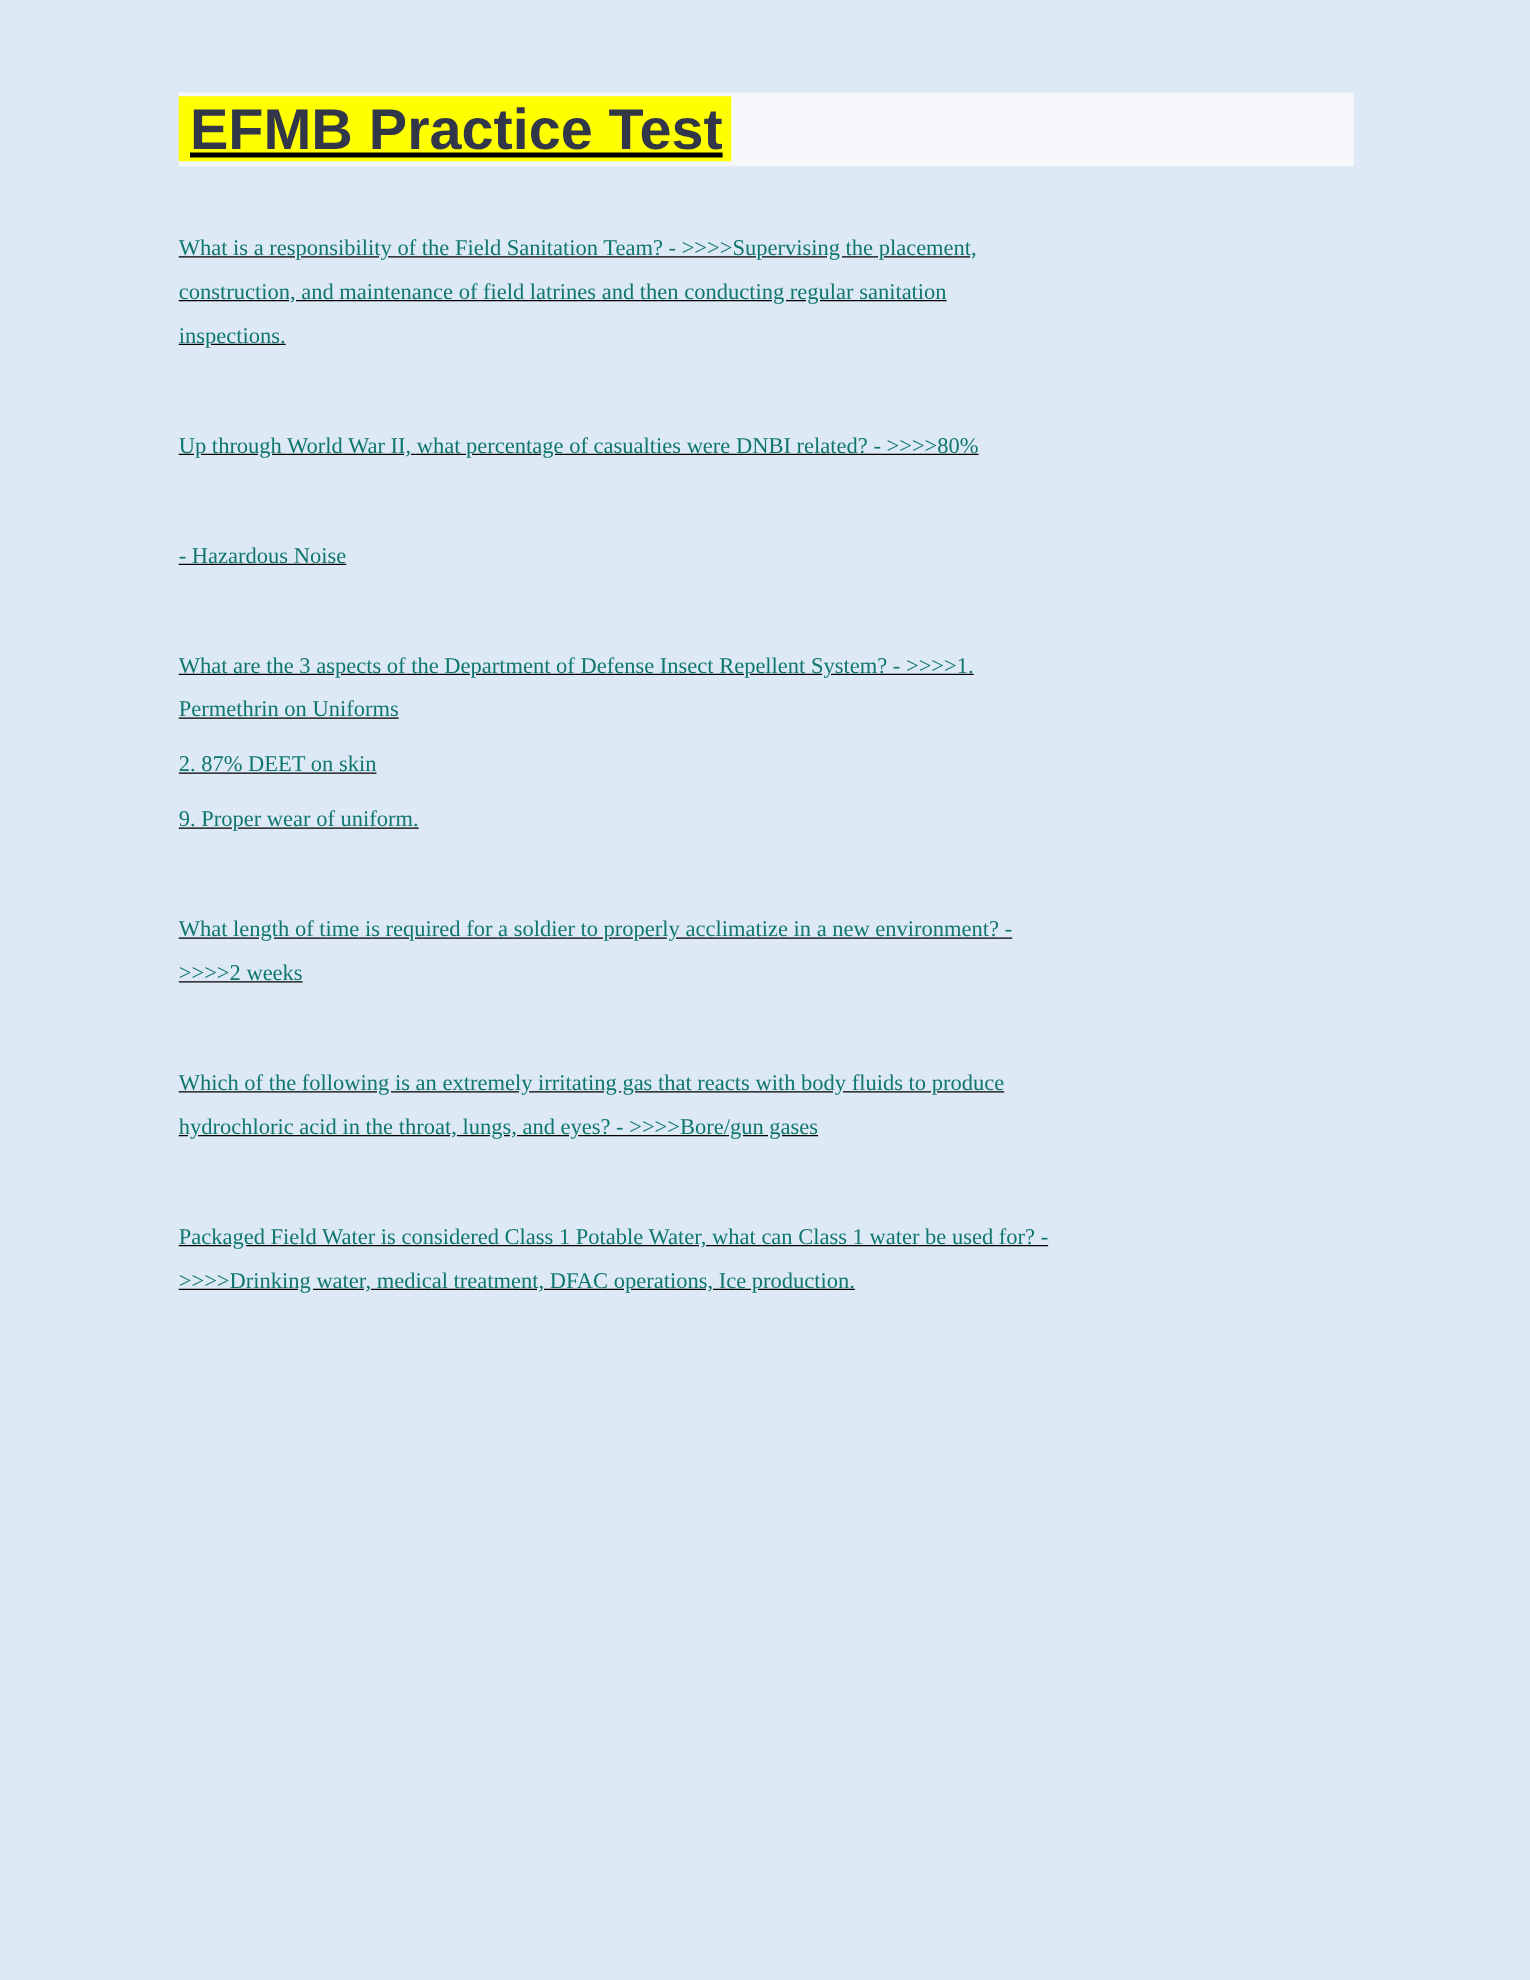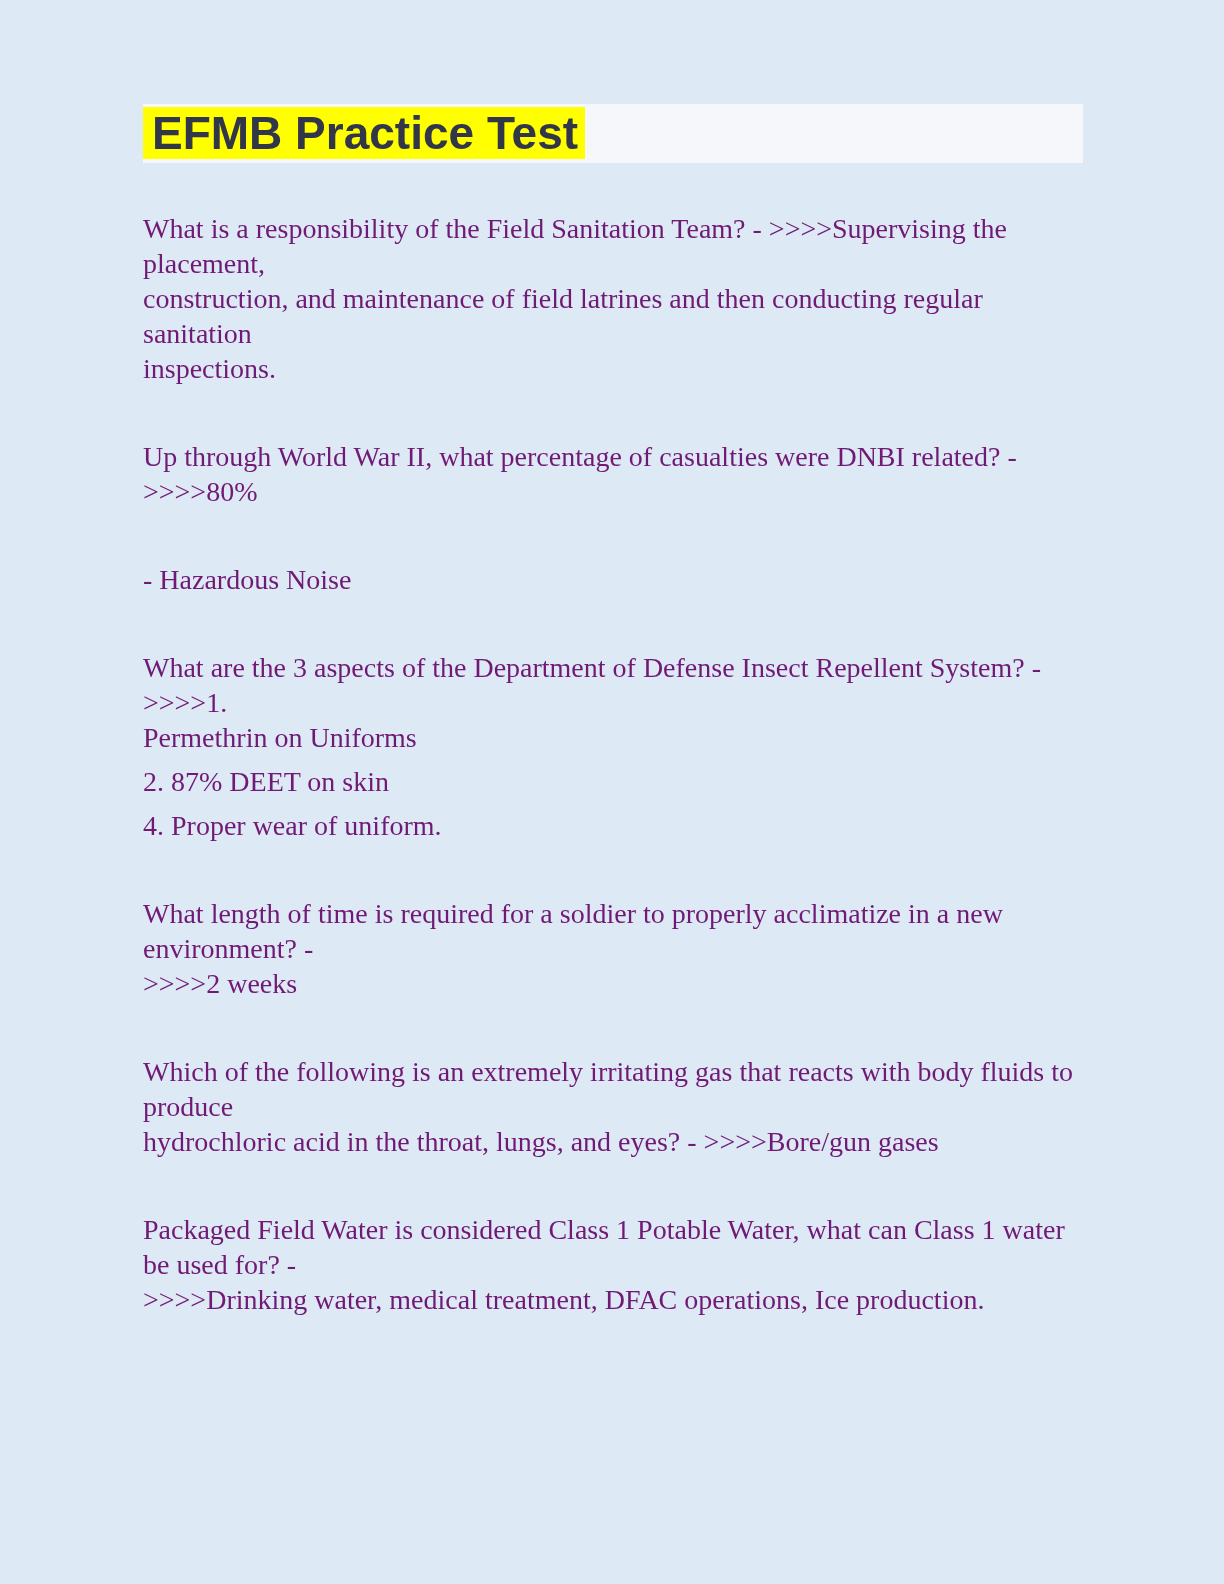"EFMB Practice Test" .page { padding: 104px 141px 0 143px -> 74px 141px 0 143px; text-decoration: none -> underline }
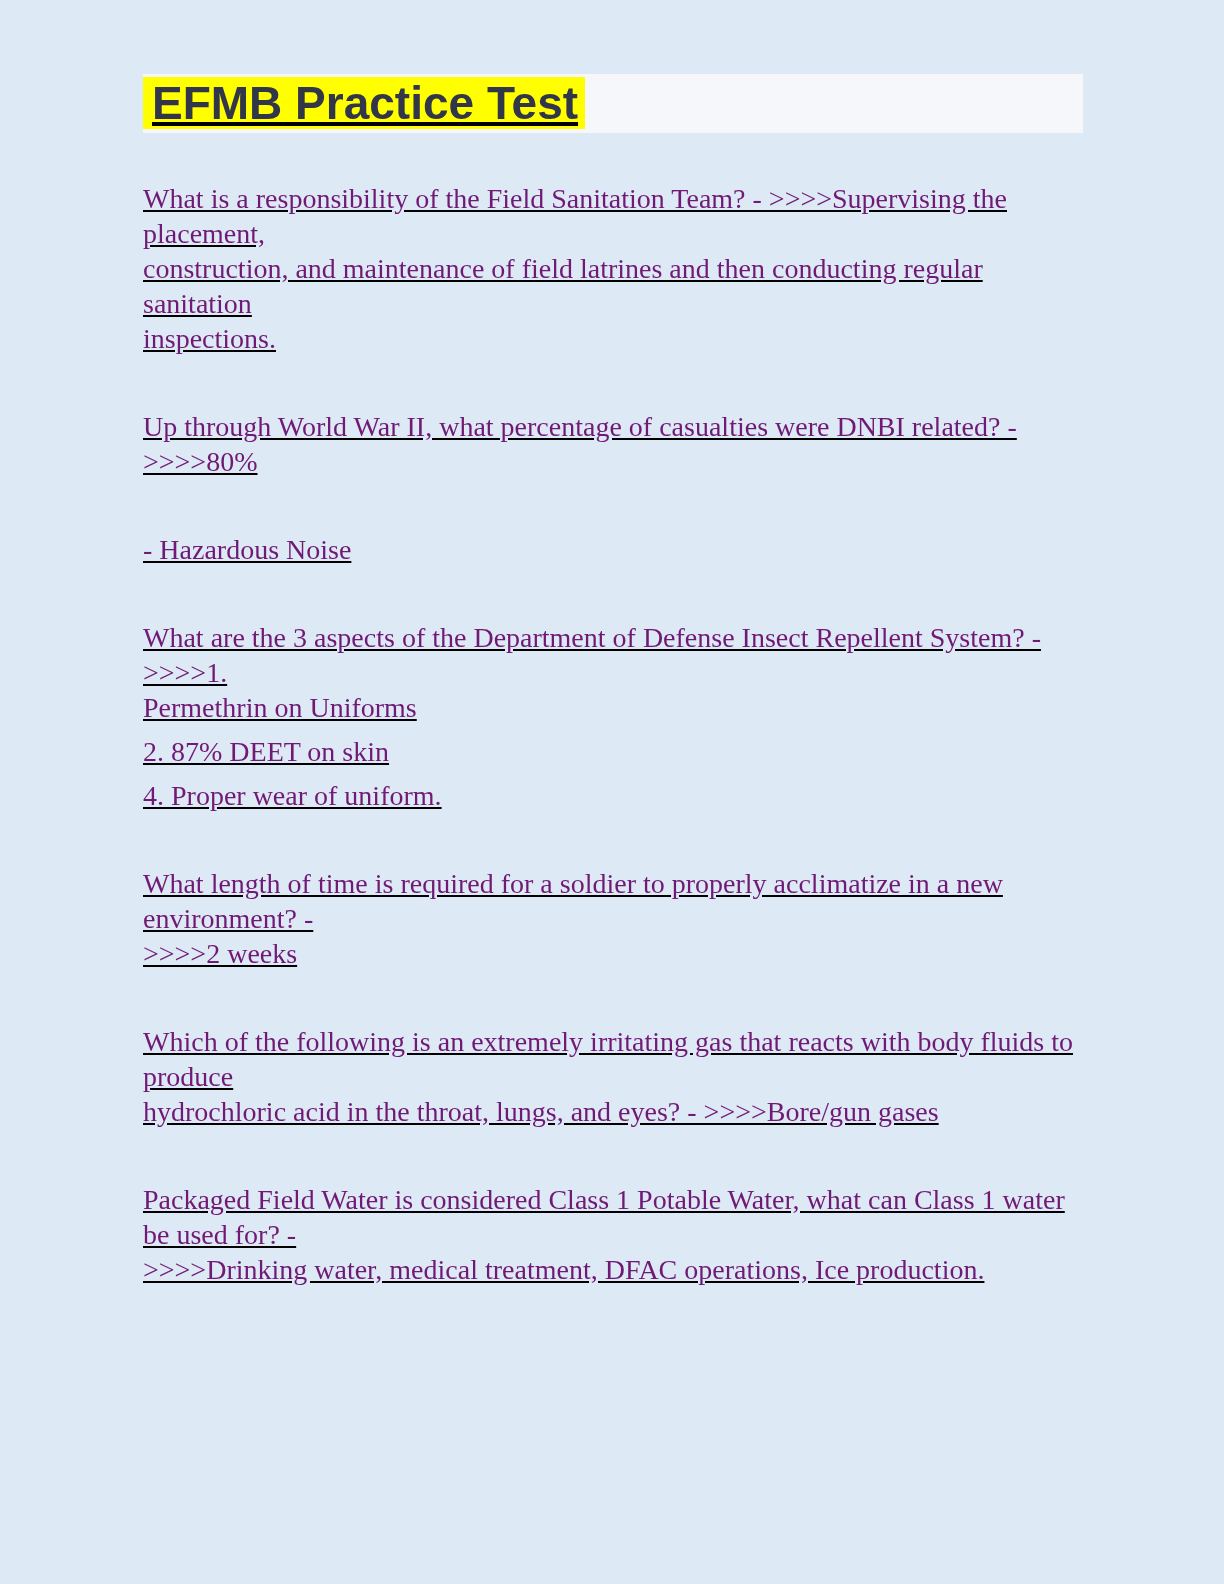"What is a responsibility of" .doc-body { color: #701a75 -> #0f766e; font-size: 28px -> 18px }
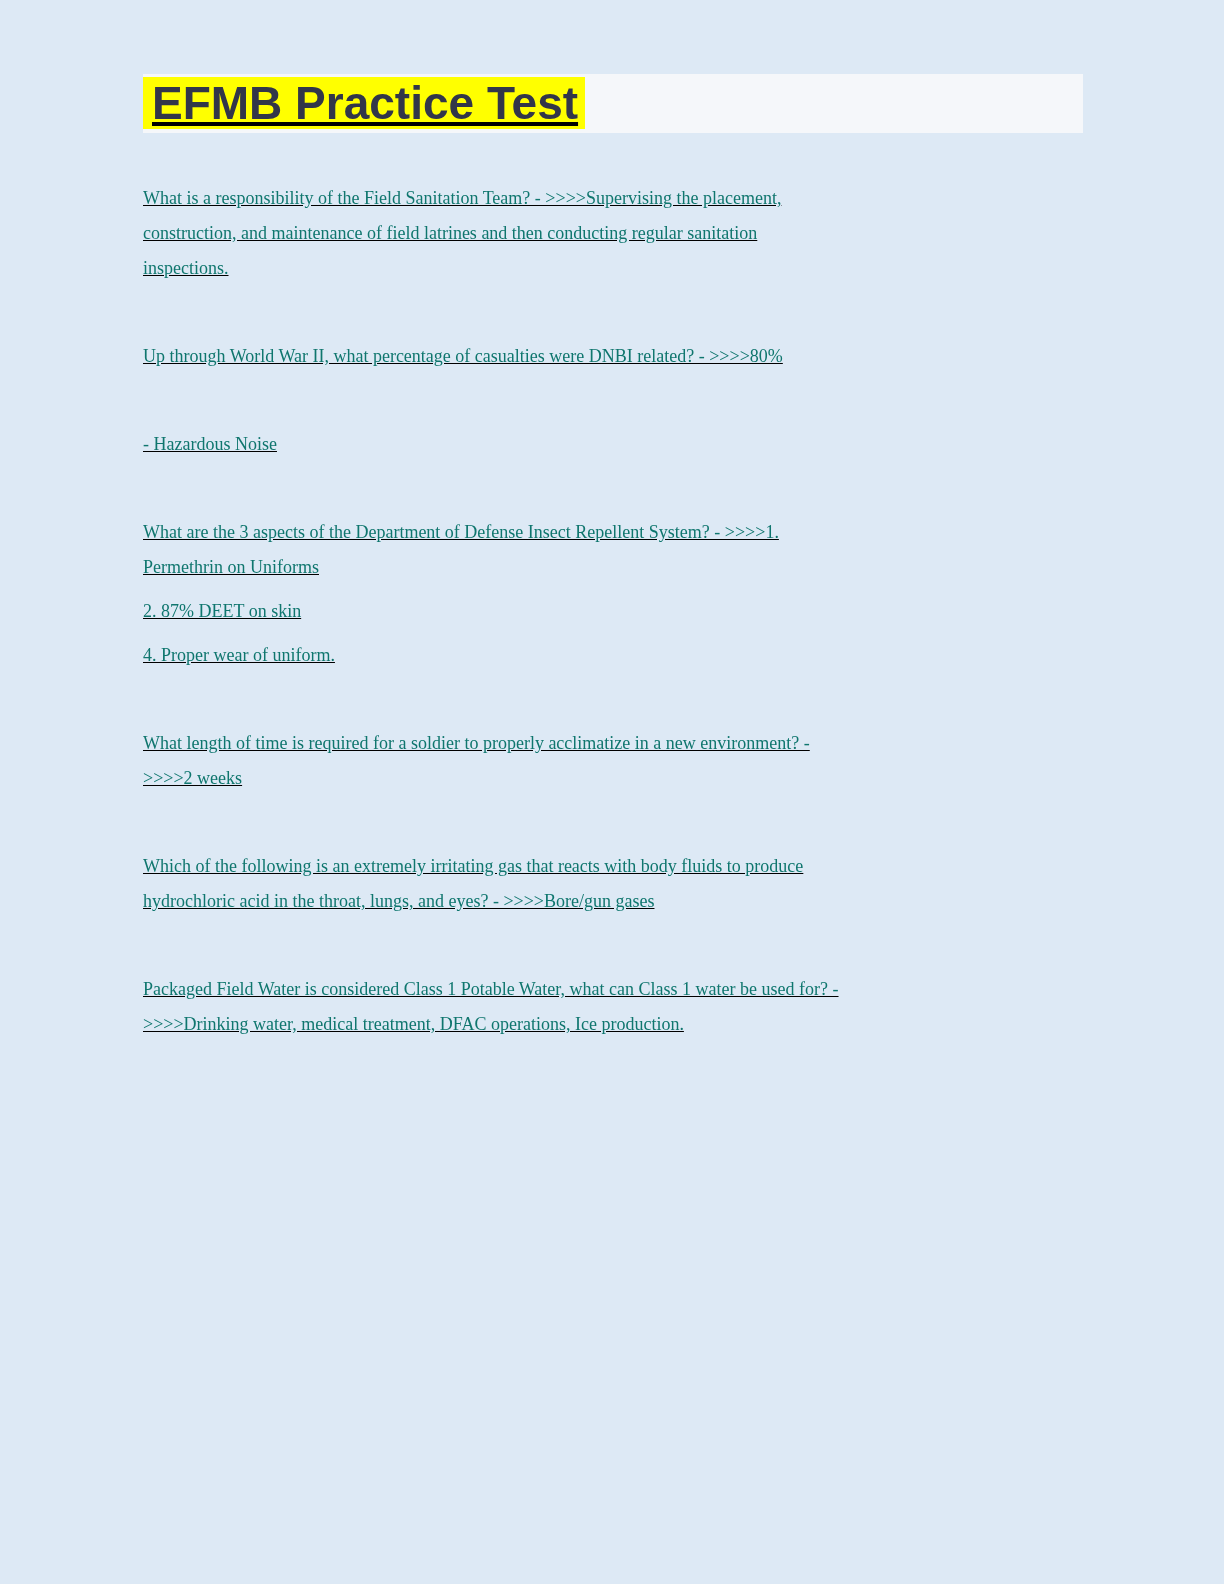"4. Proper wear of uniform." p { text: 4 -> 9 }
